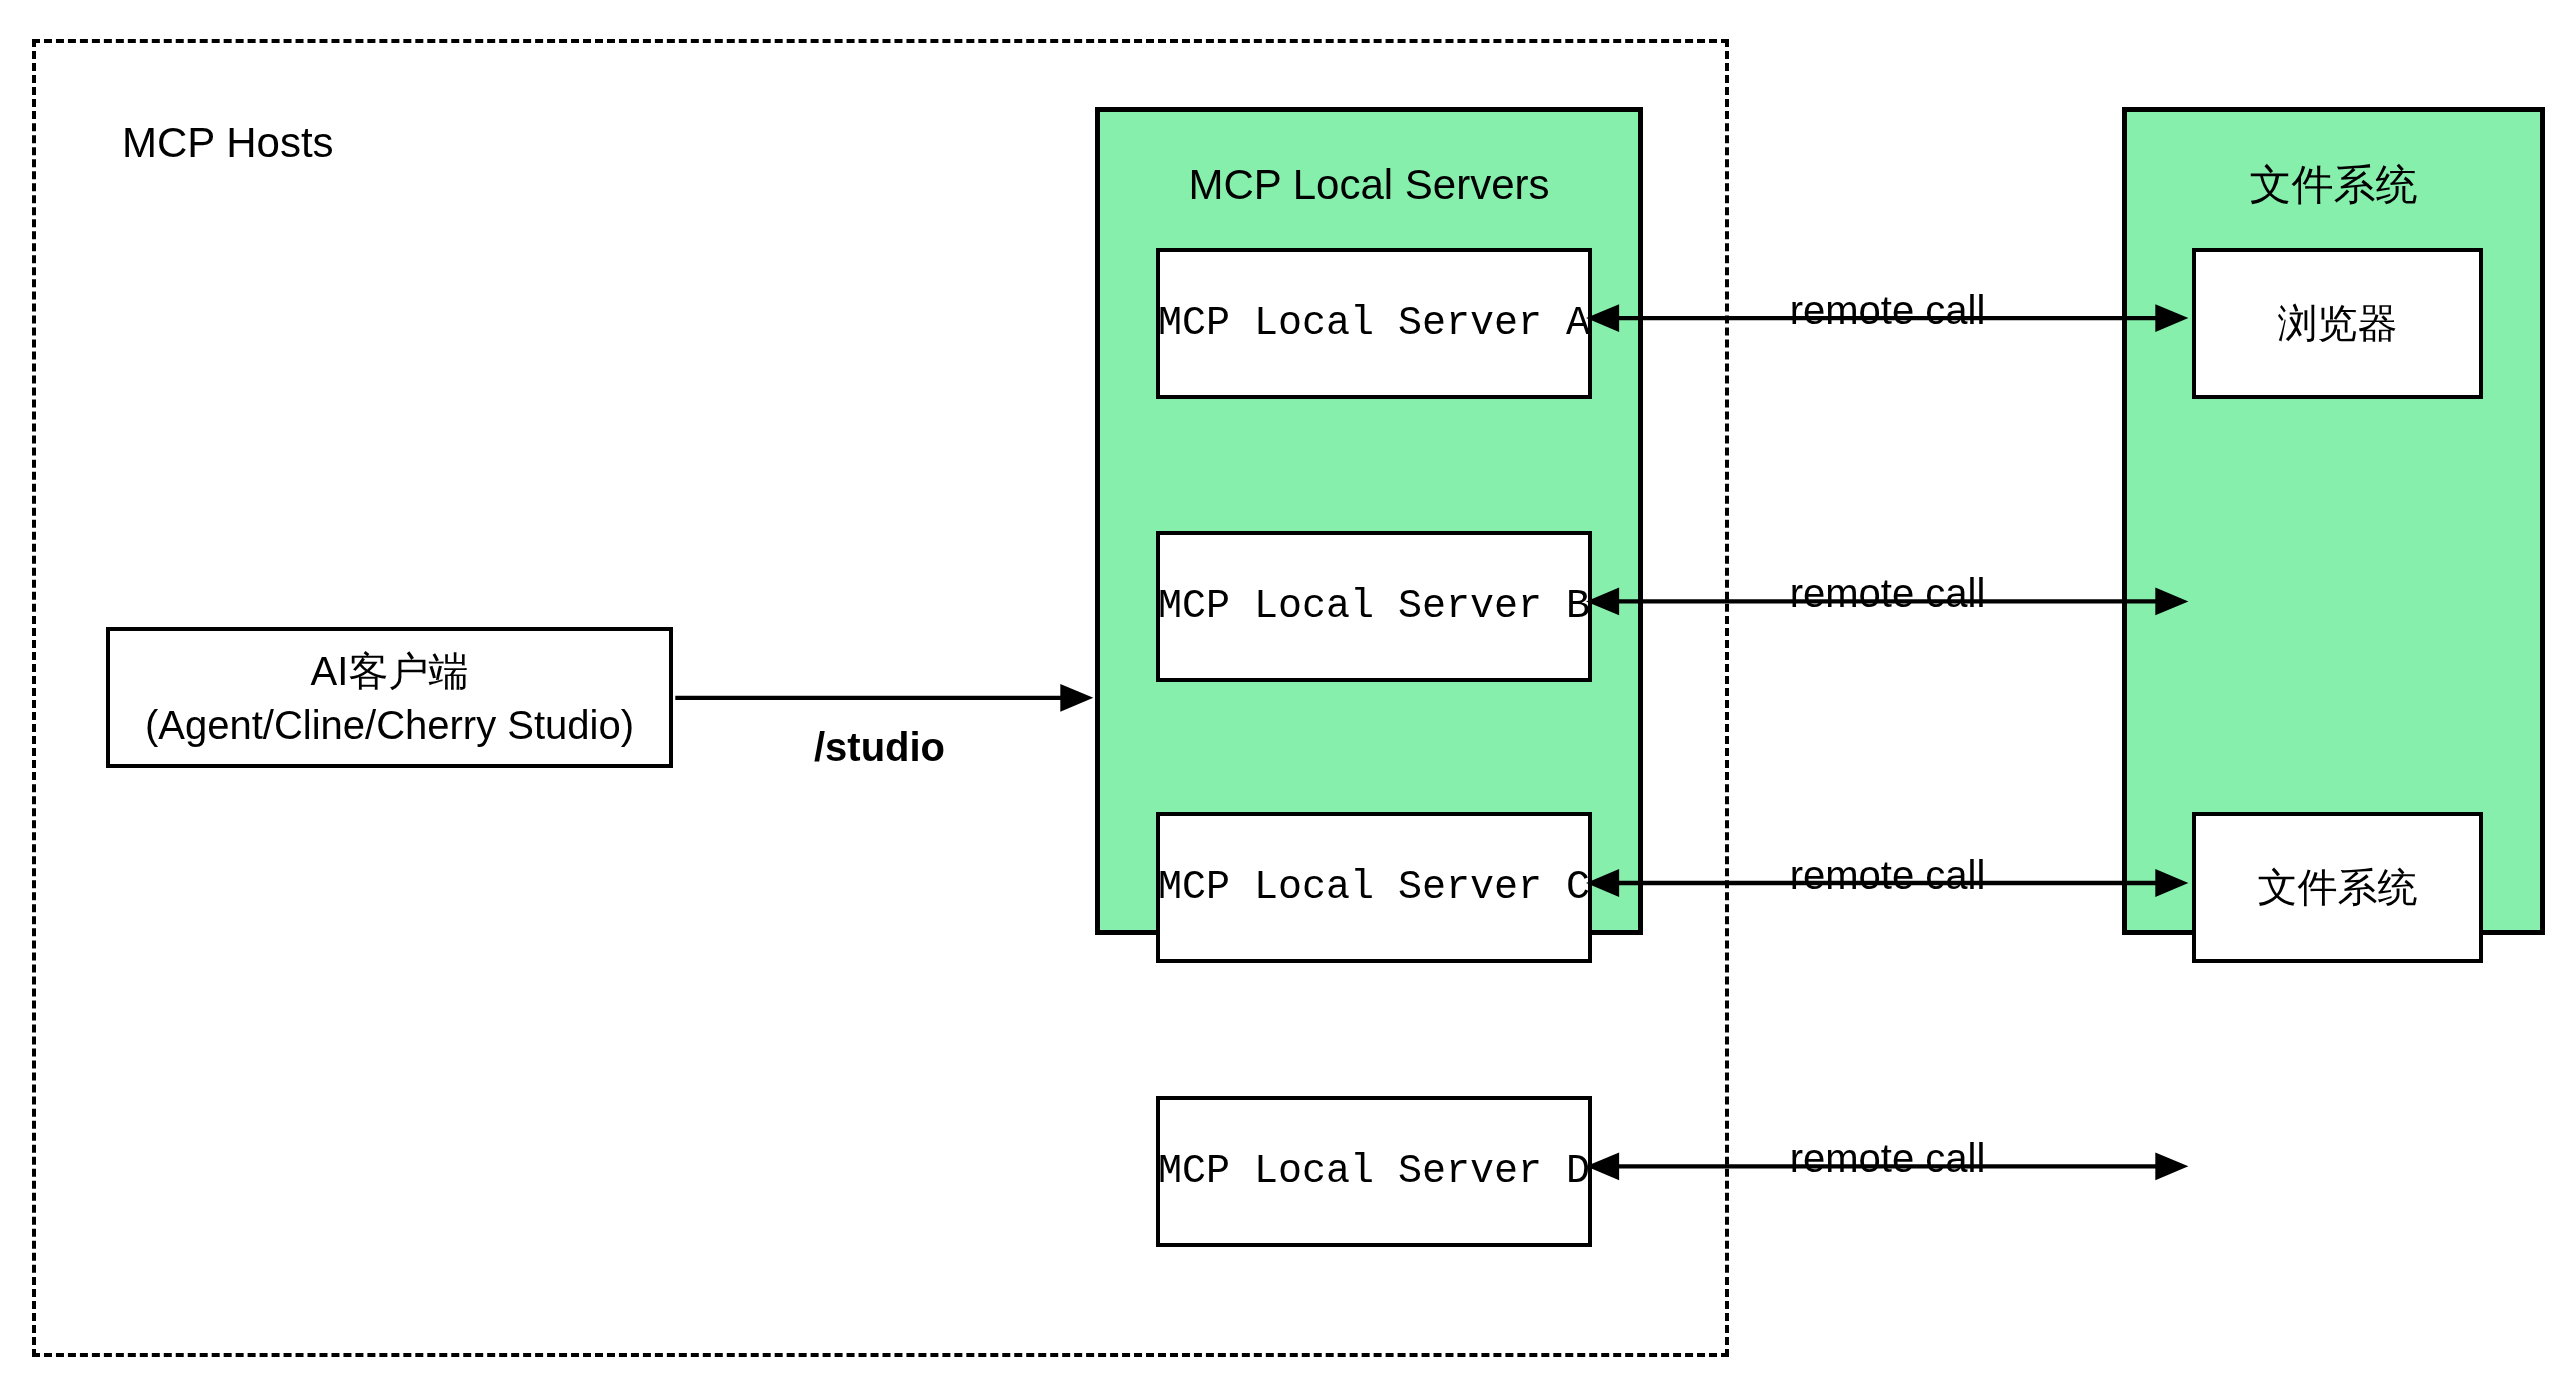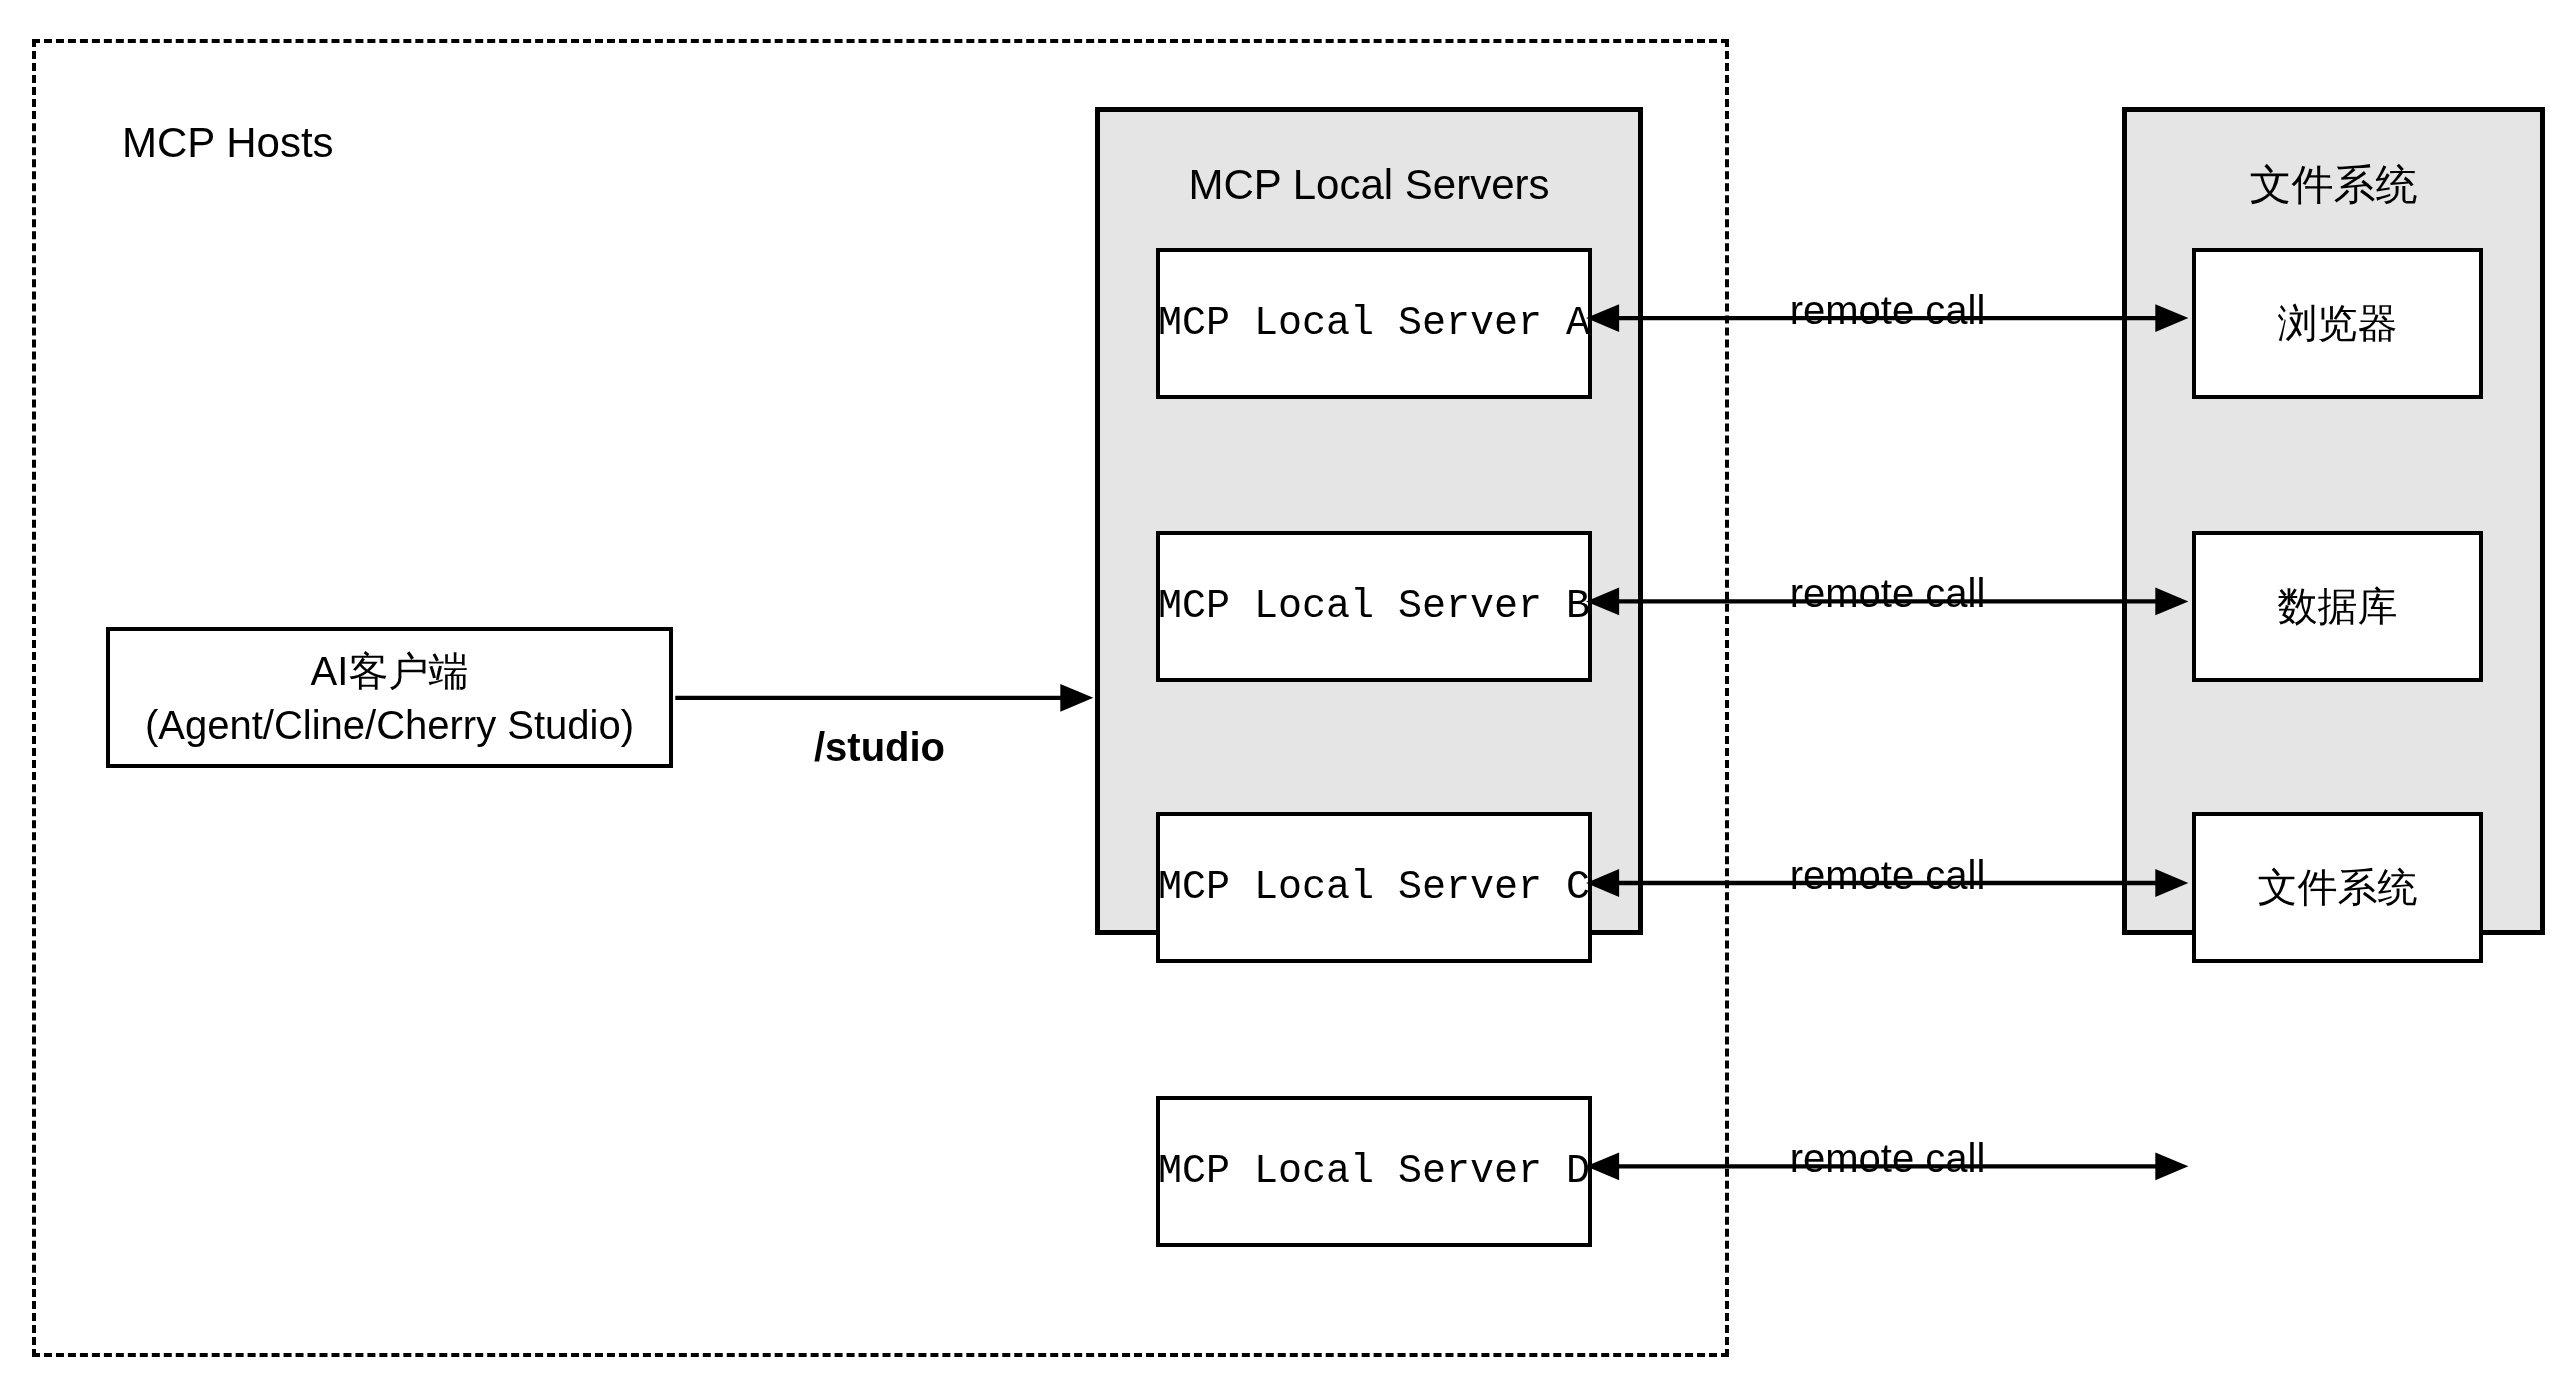"MCP Local Servers" .group { background: #e5e5e5 -> #86efac }
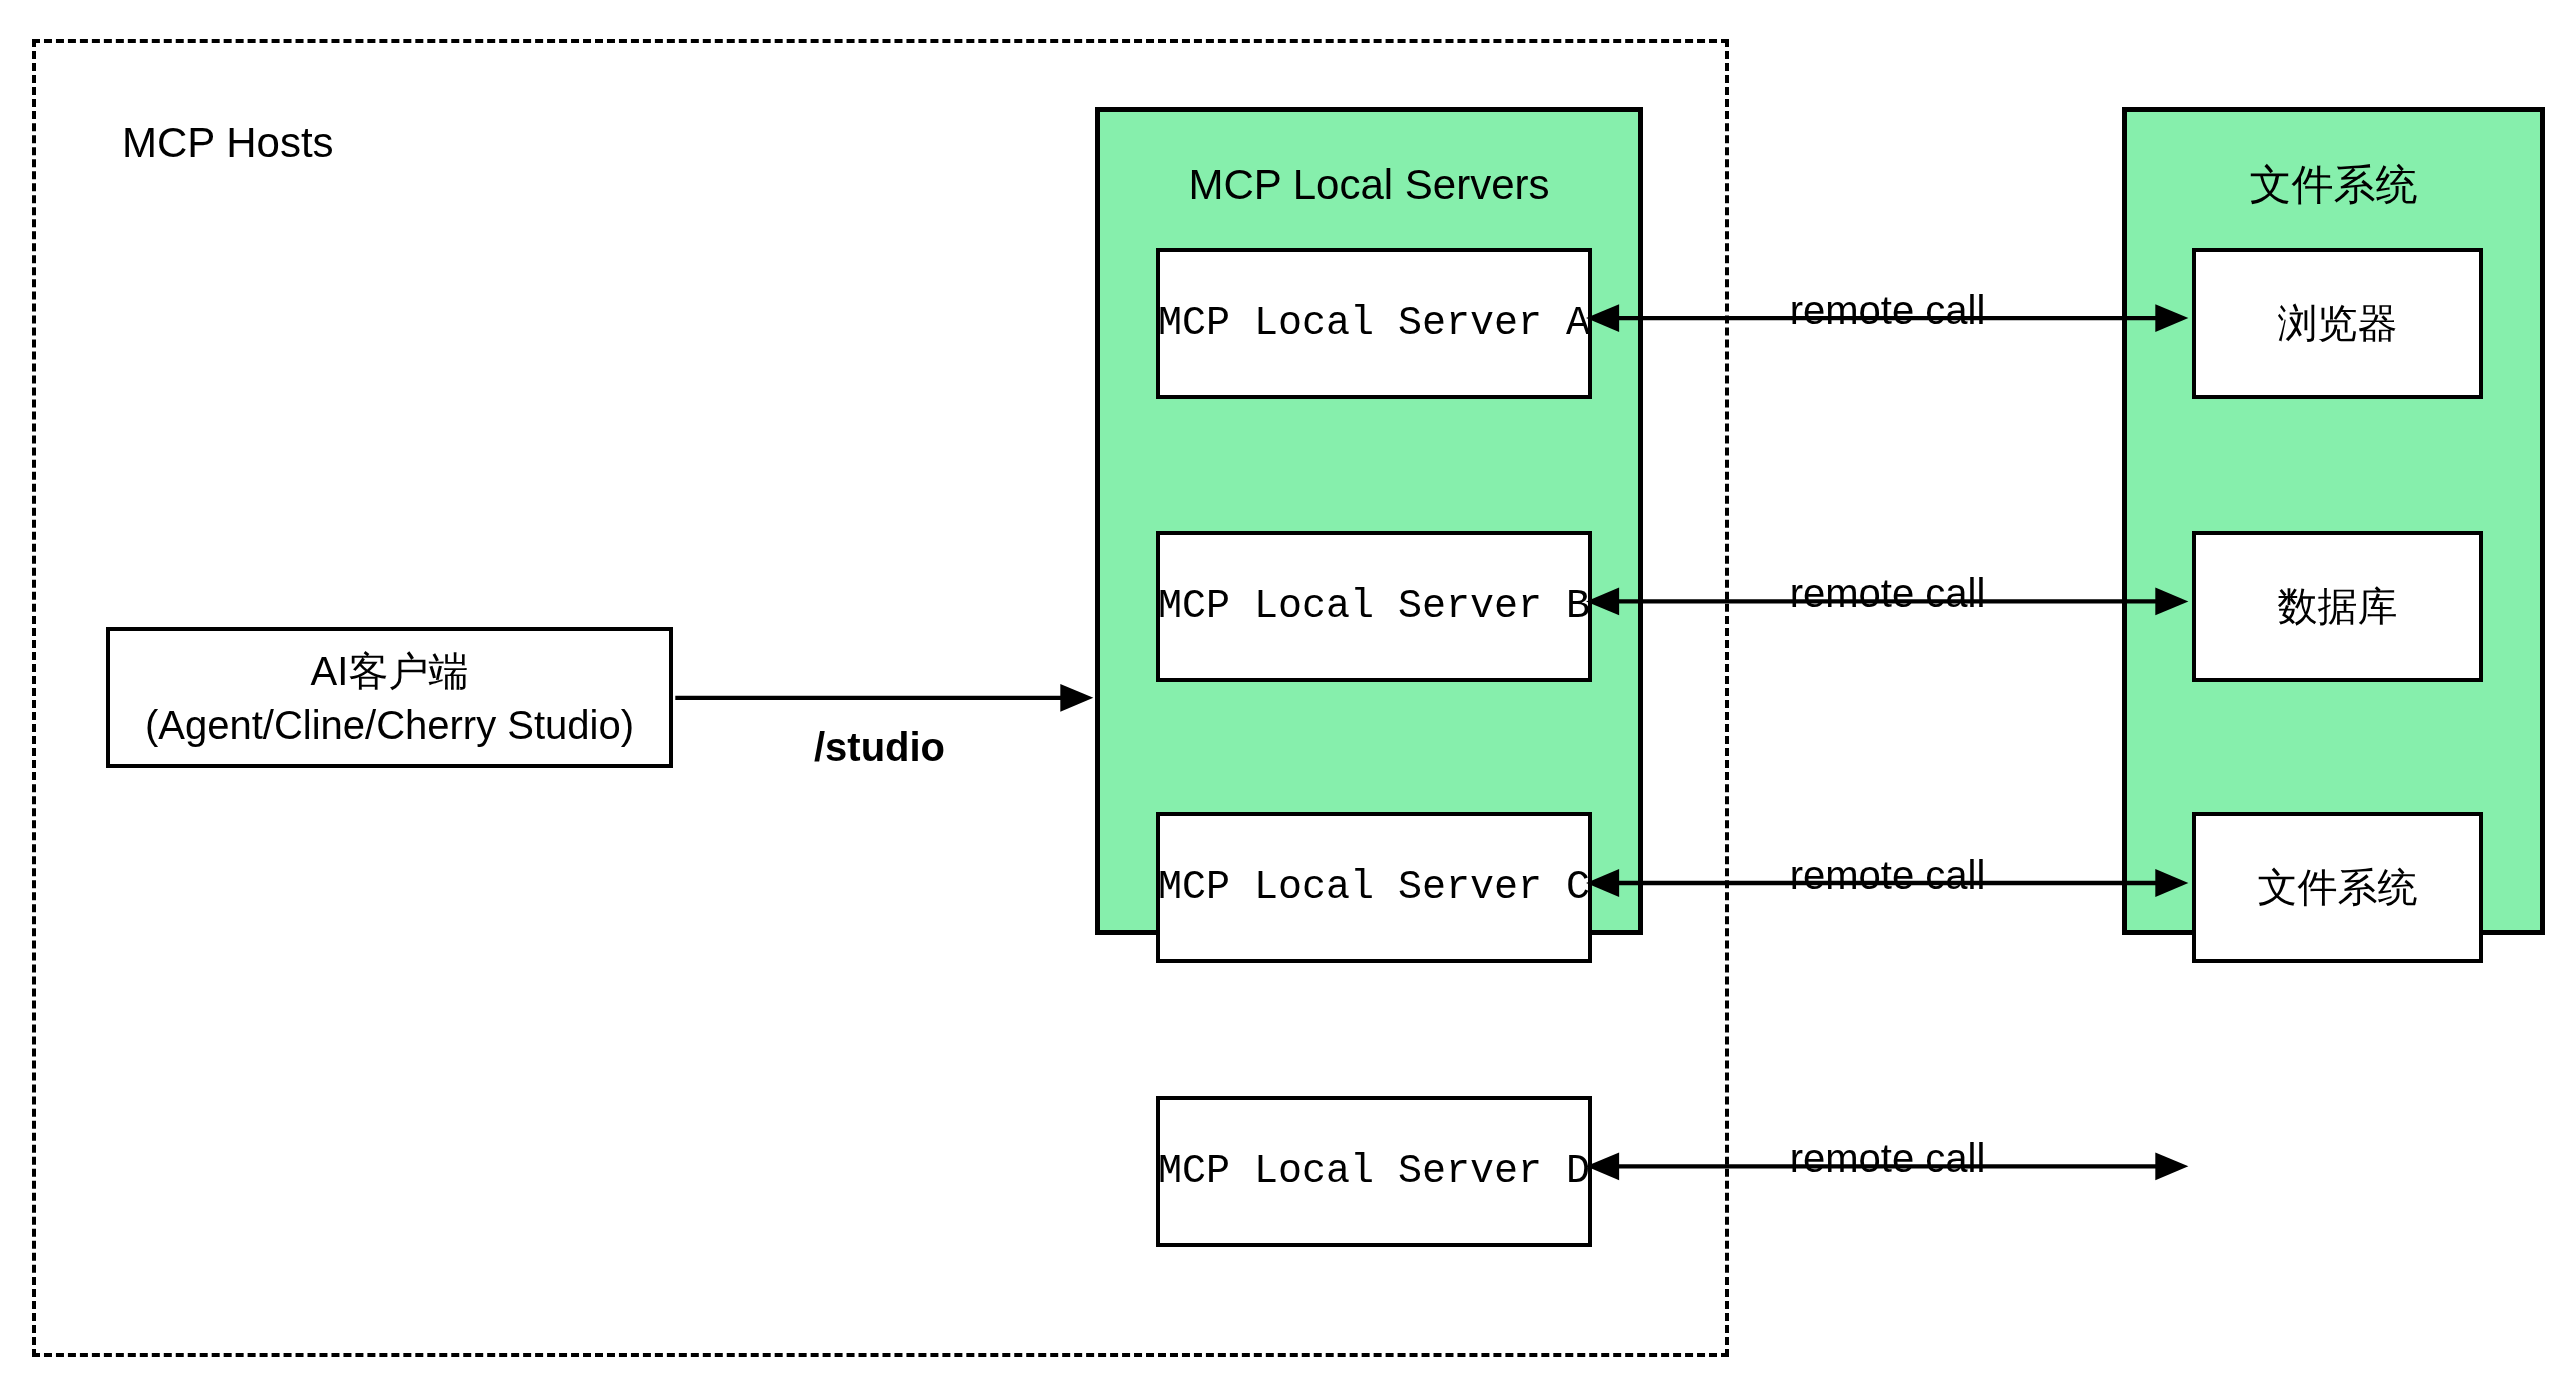"数据库" div.node { html: <div> <span>数据库</span> </div> -> none }
